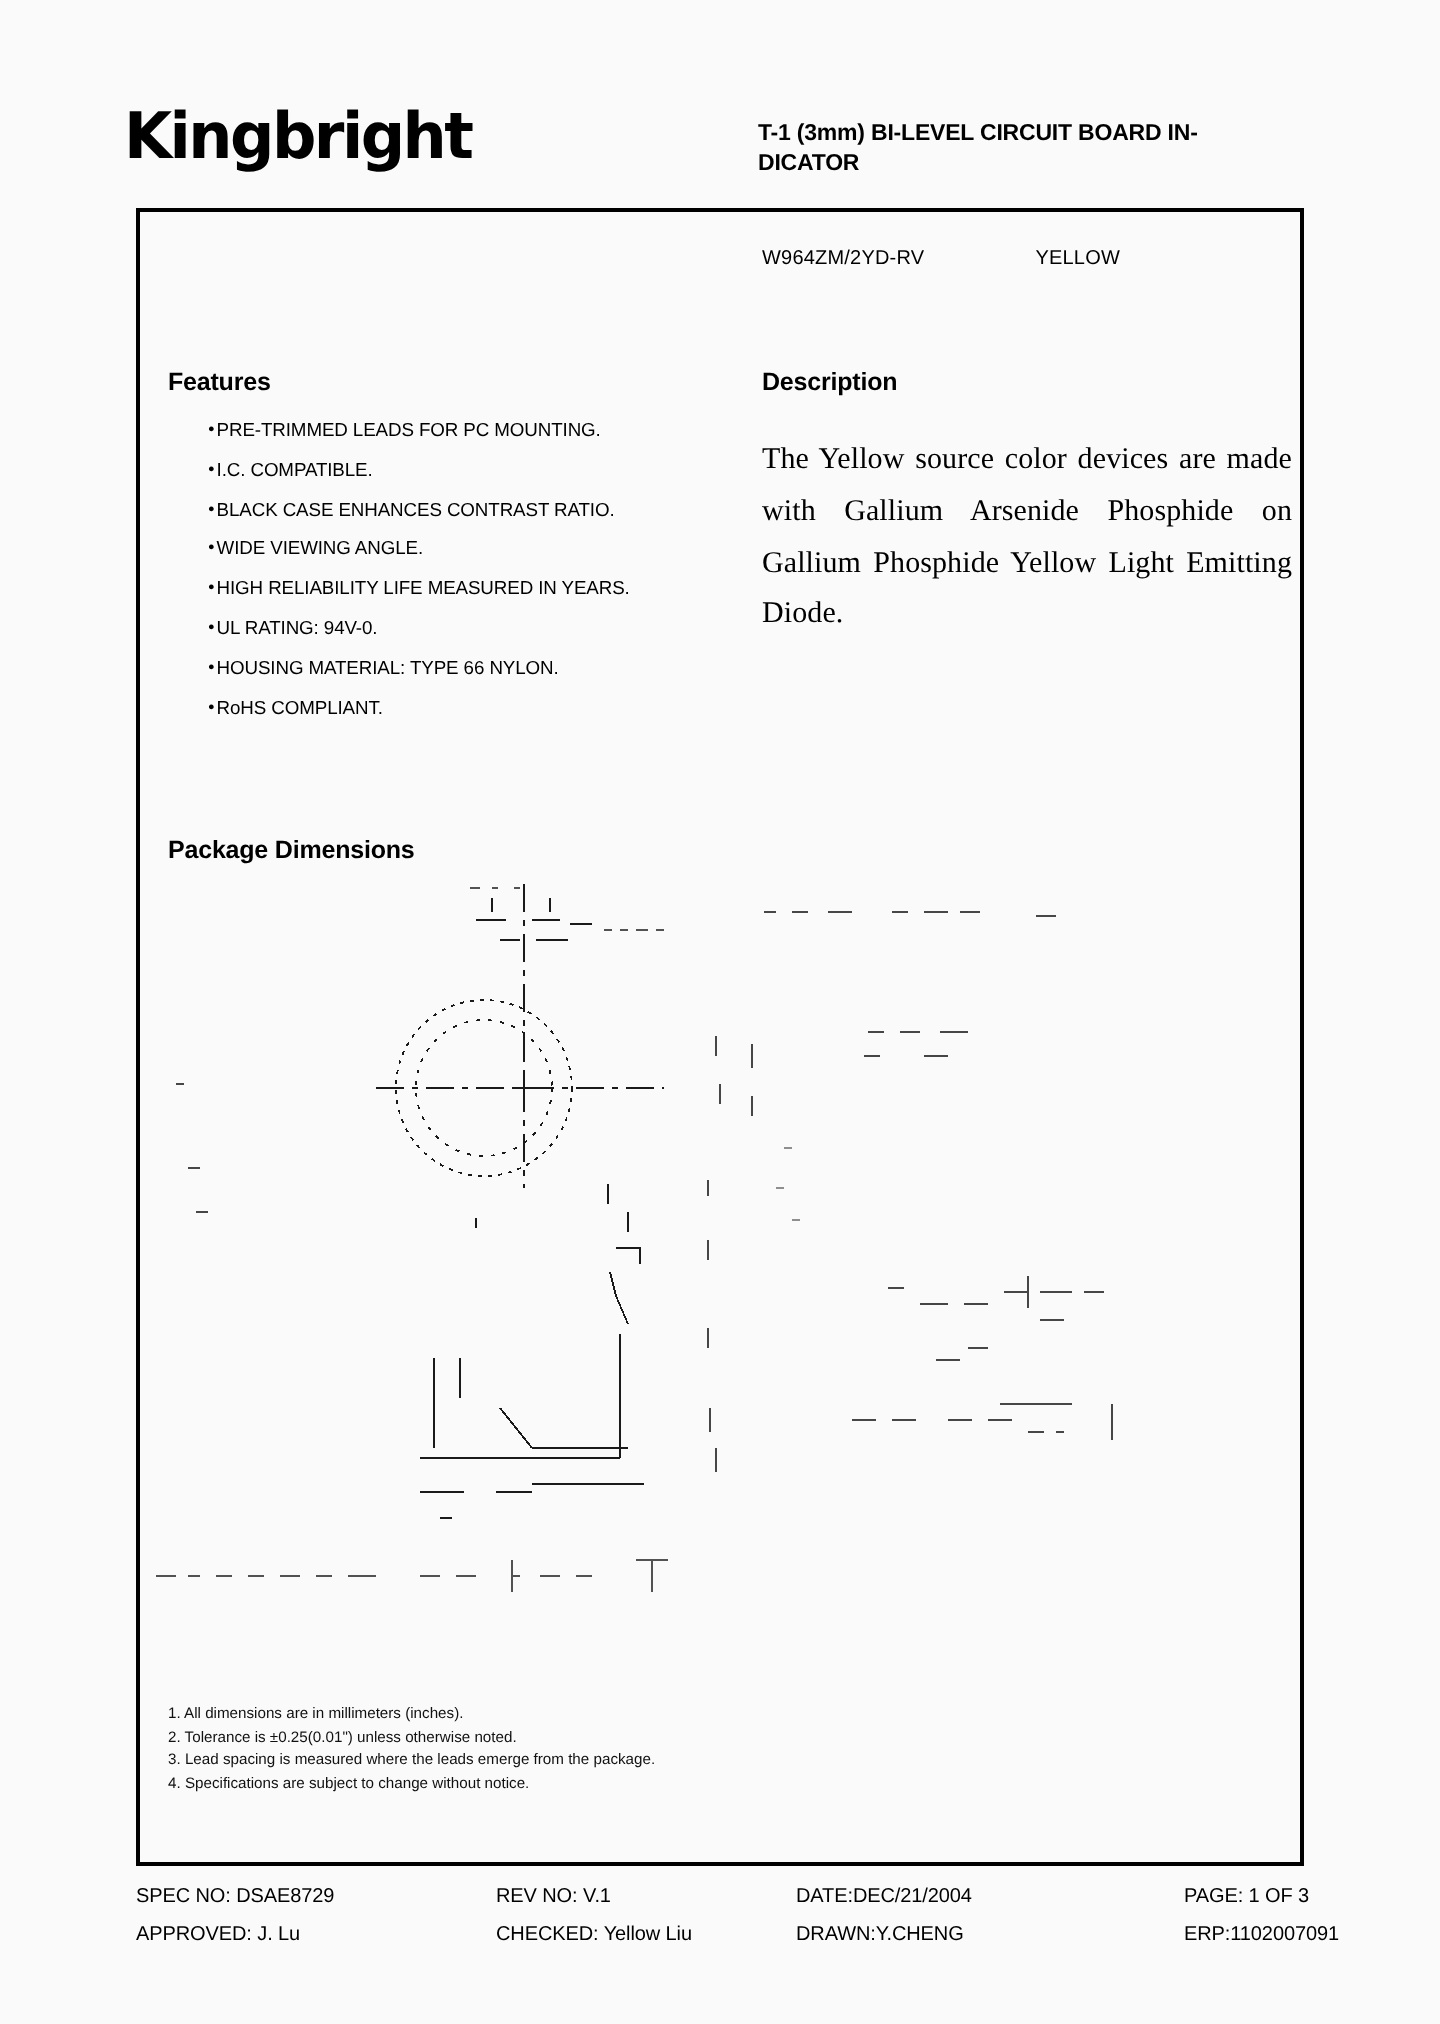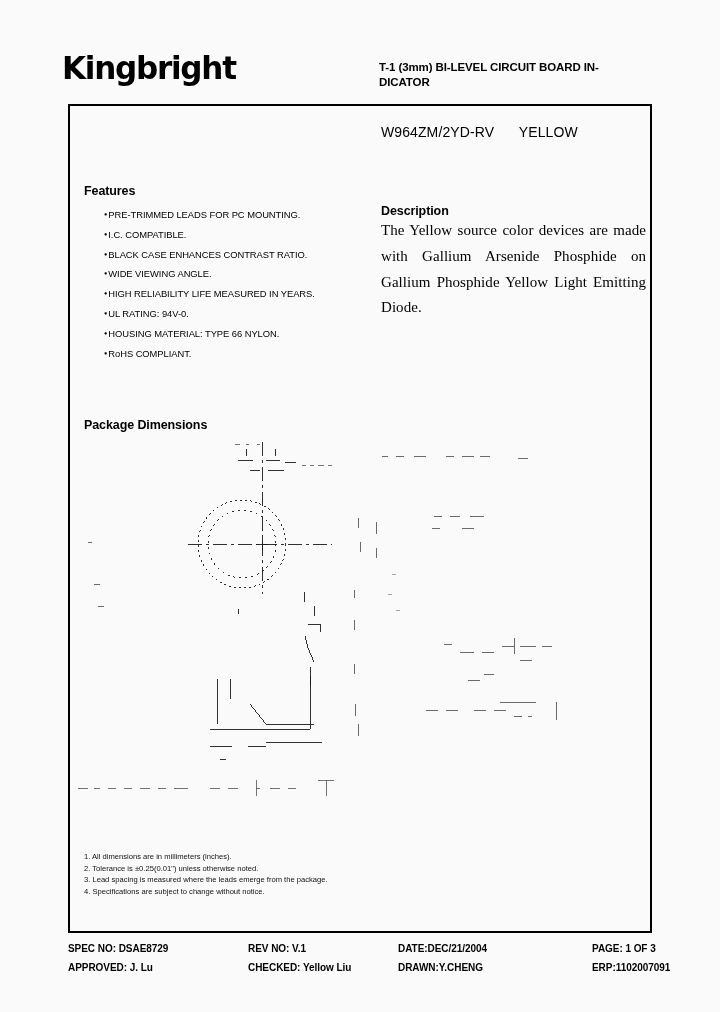"W964ZM/2YD-RV YELLOW" .partline { font-size: 14px -> 10px }
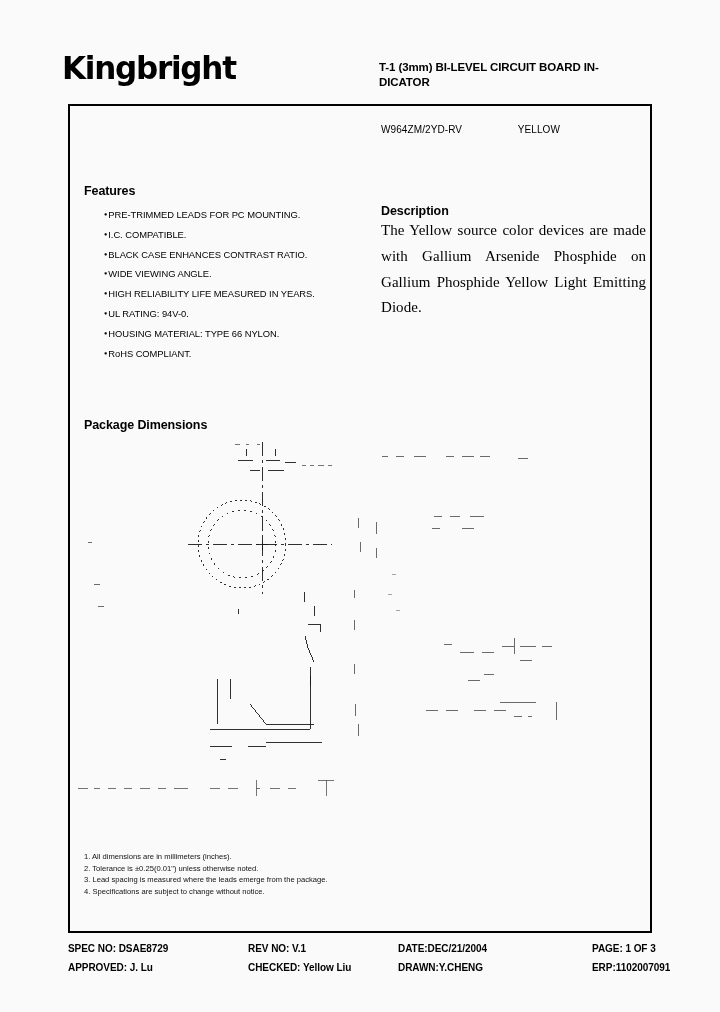"Description" h2.desc-h { margin-top: 20px -> none }
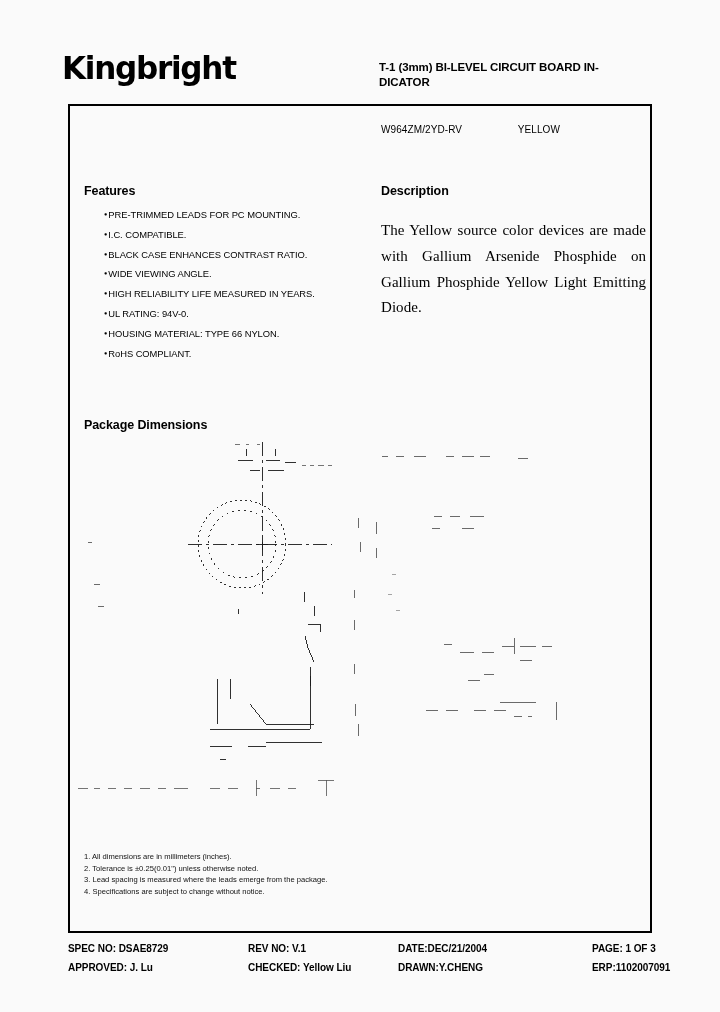"SPEC NO: DSAE8729" .footer { font-weight: bold -> normal }
